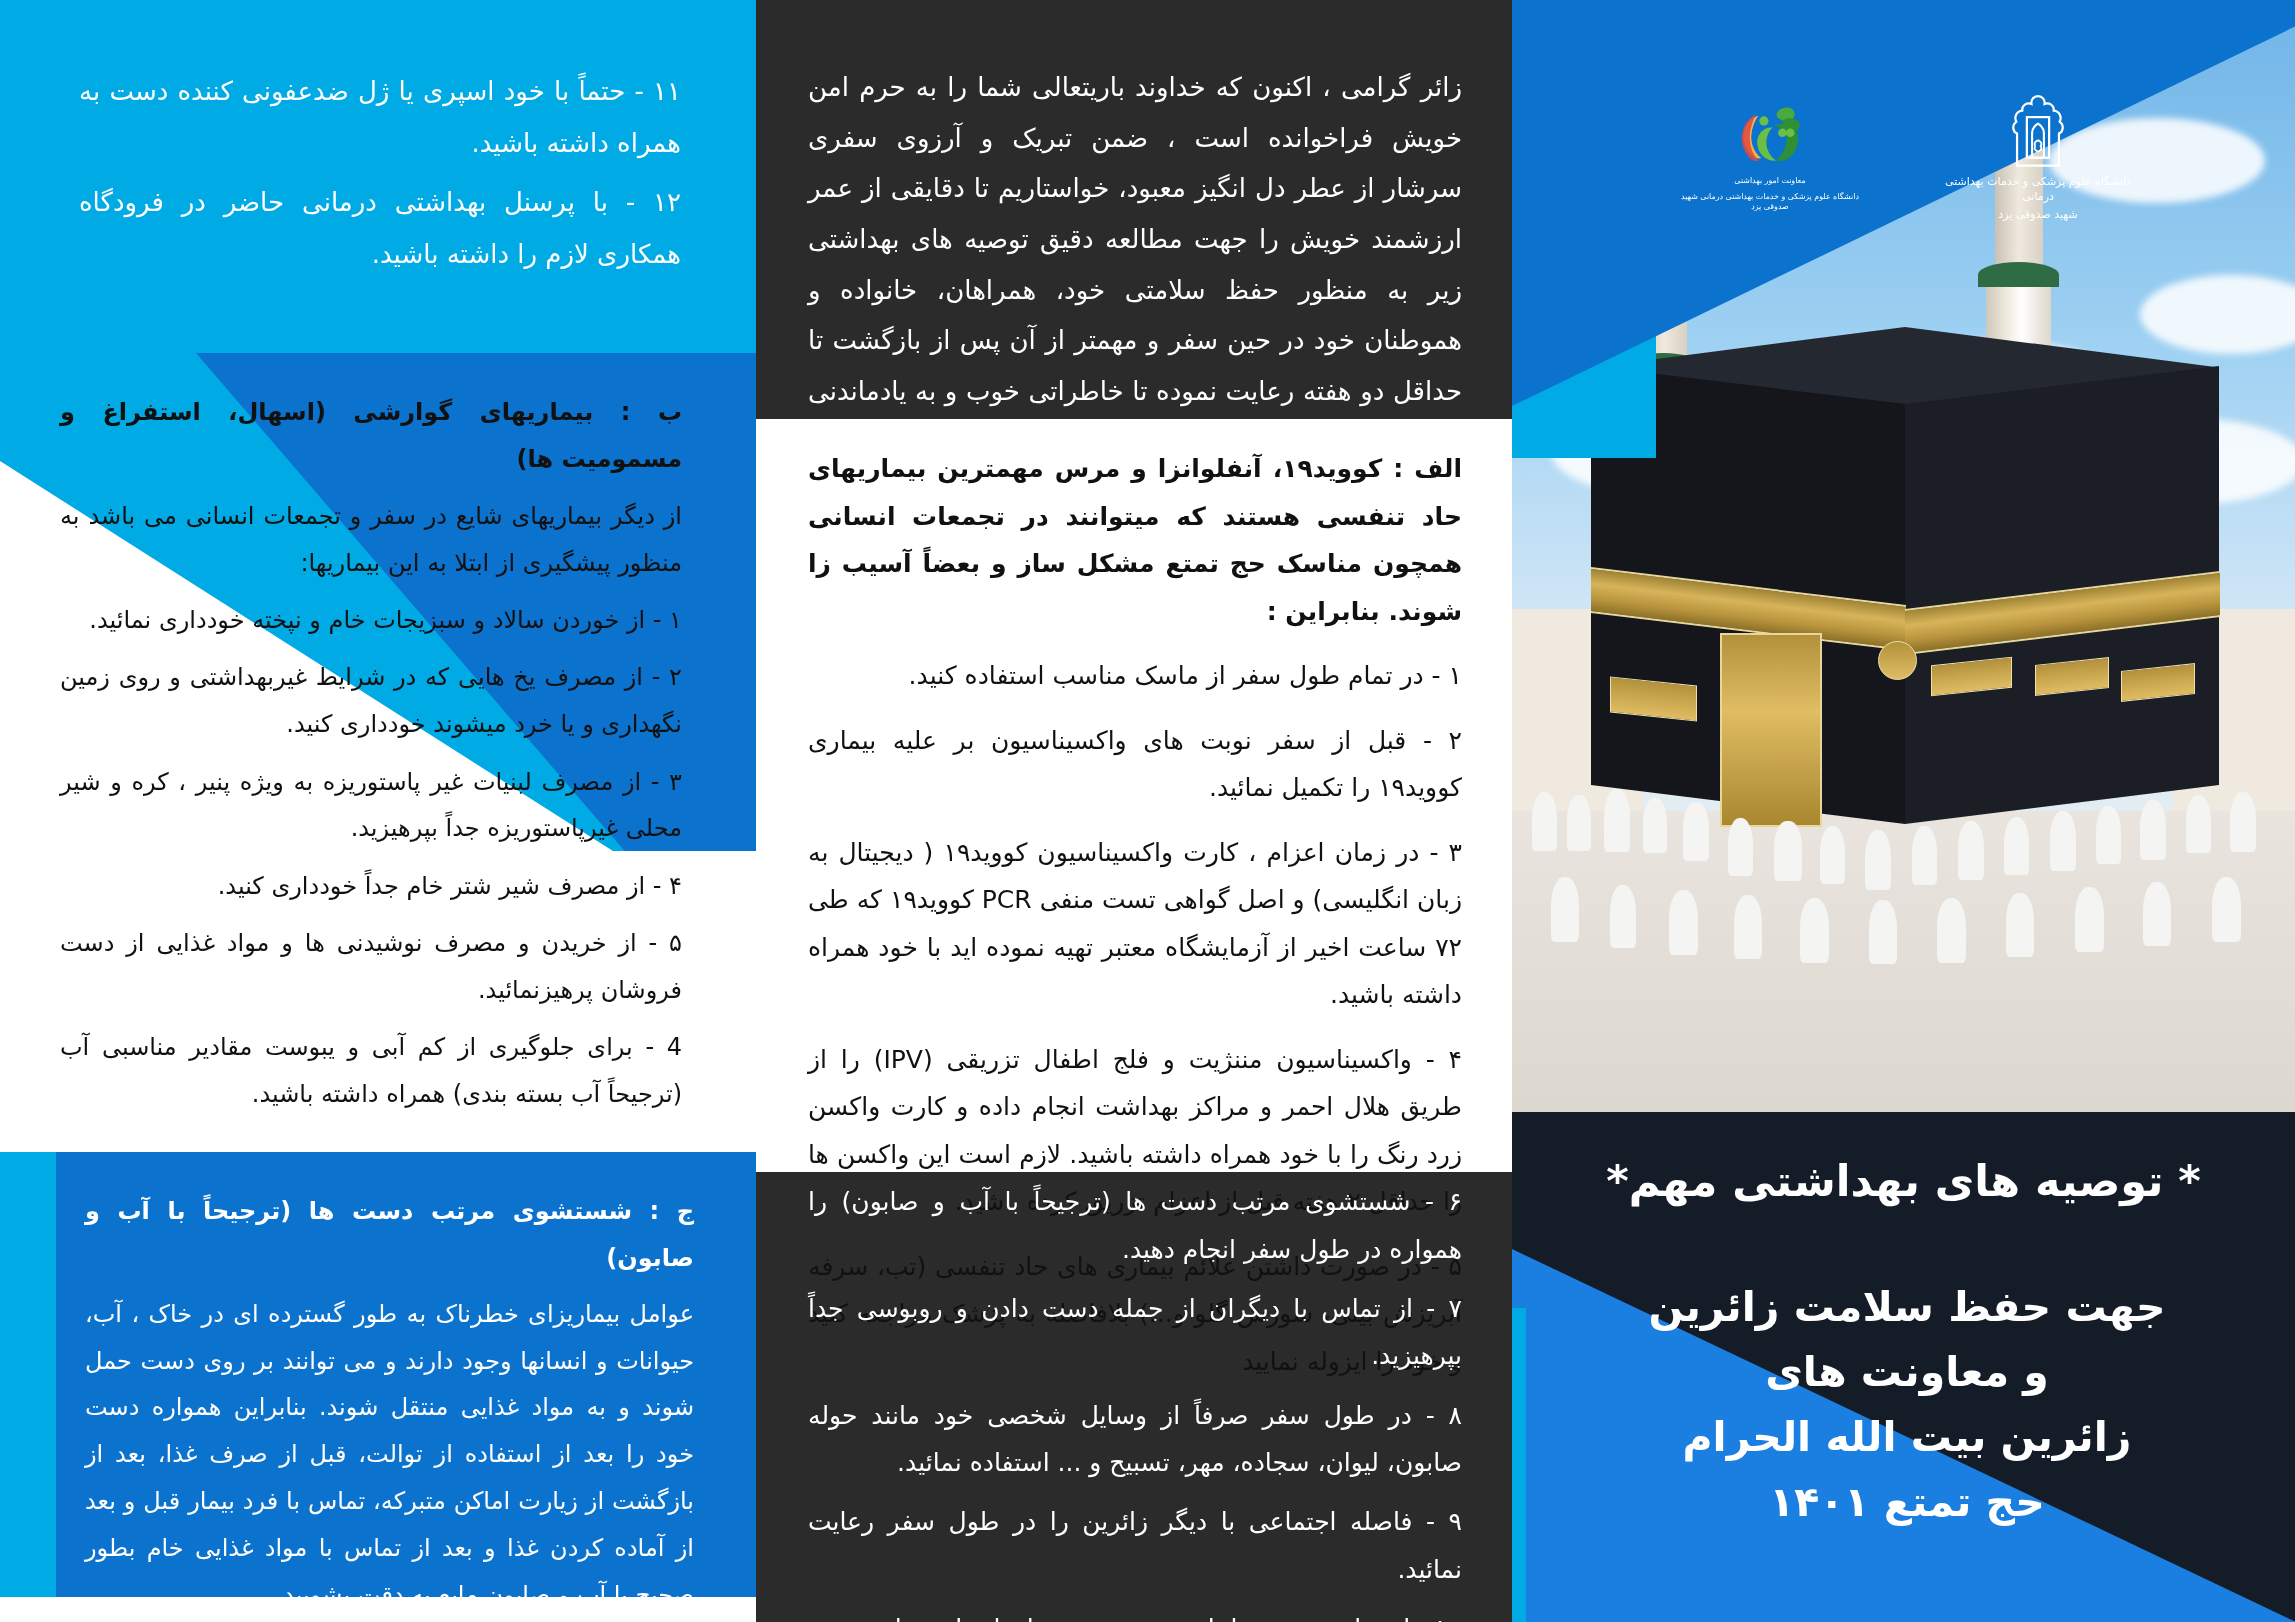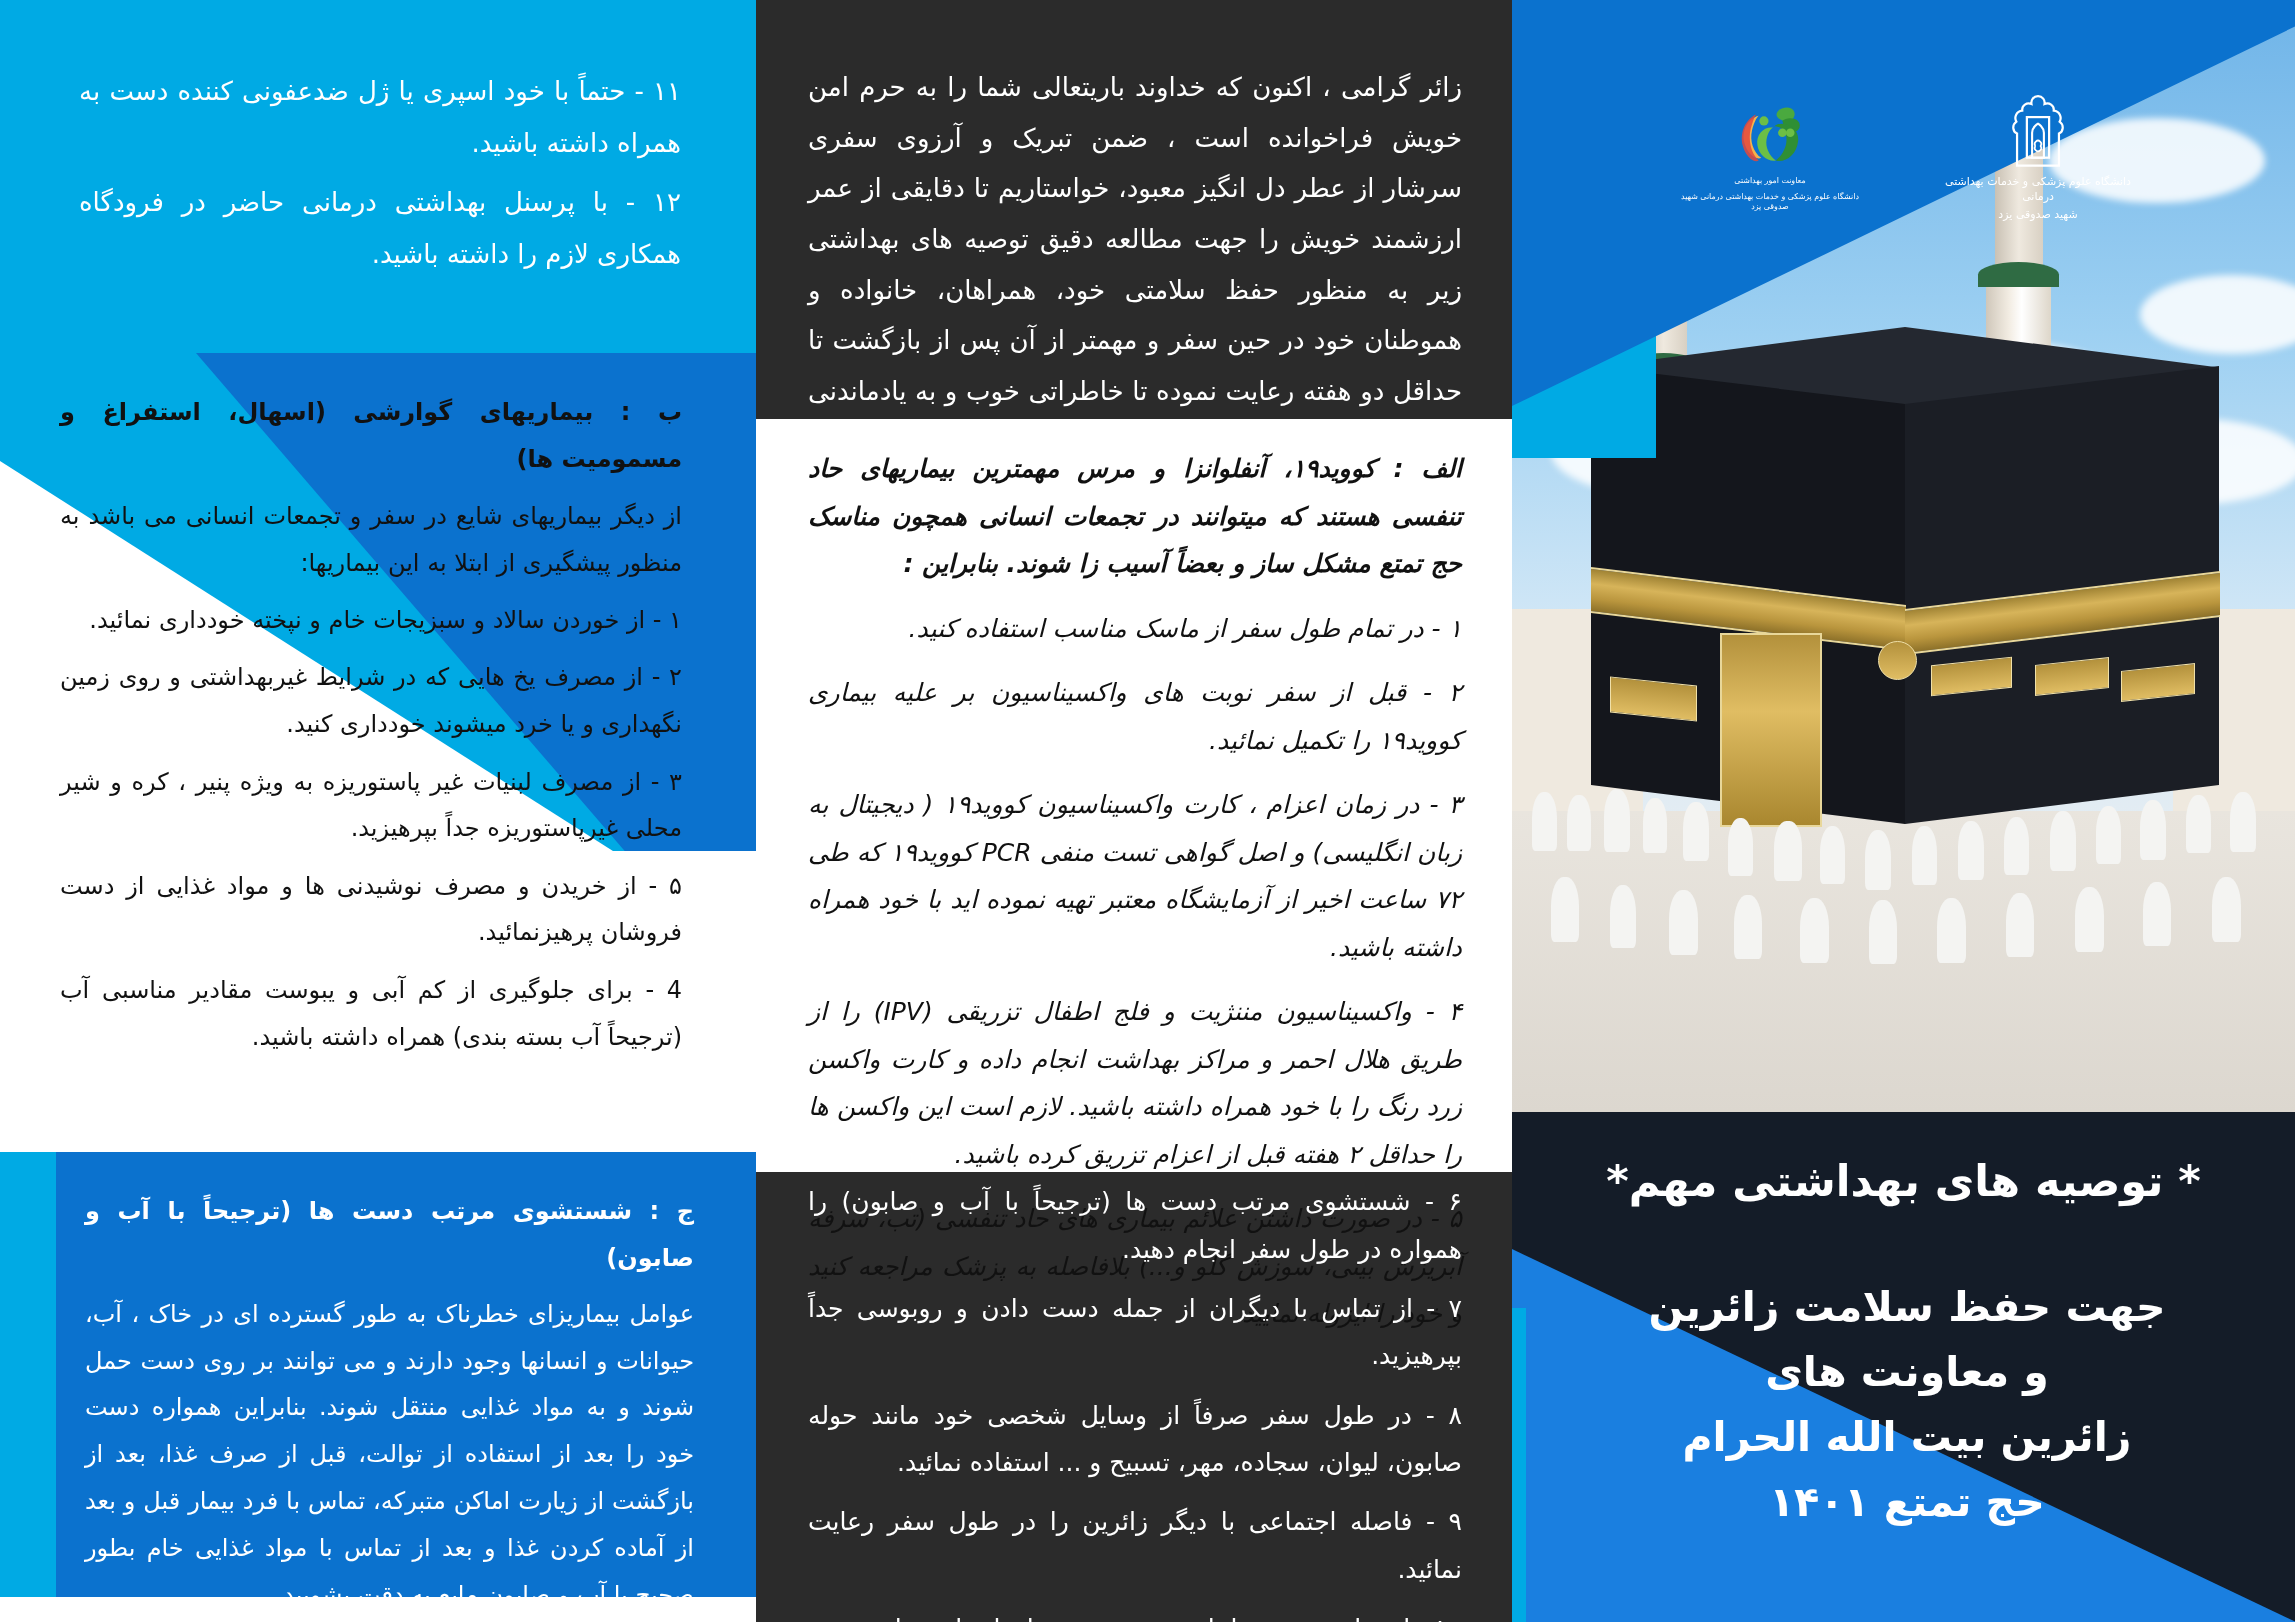"الف : کووید۱۹، آنفلوانزا و" .center-sec-a p { font-style: italic -> none }
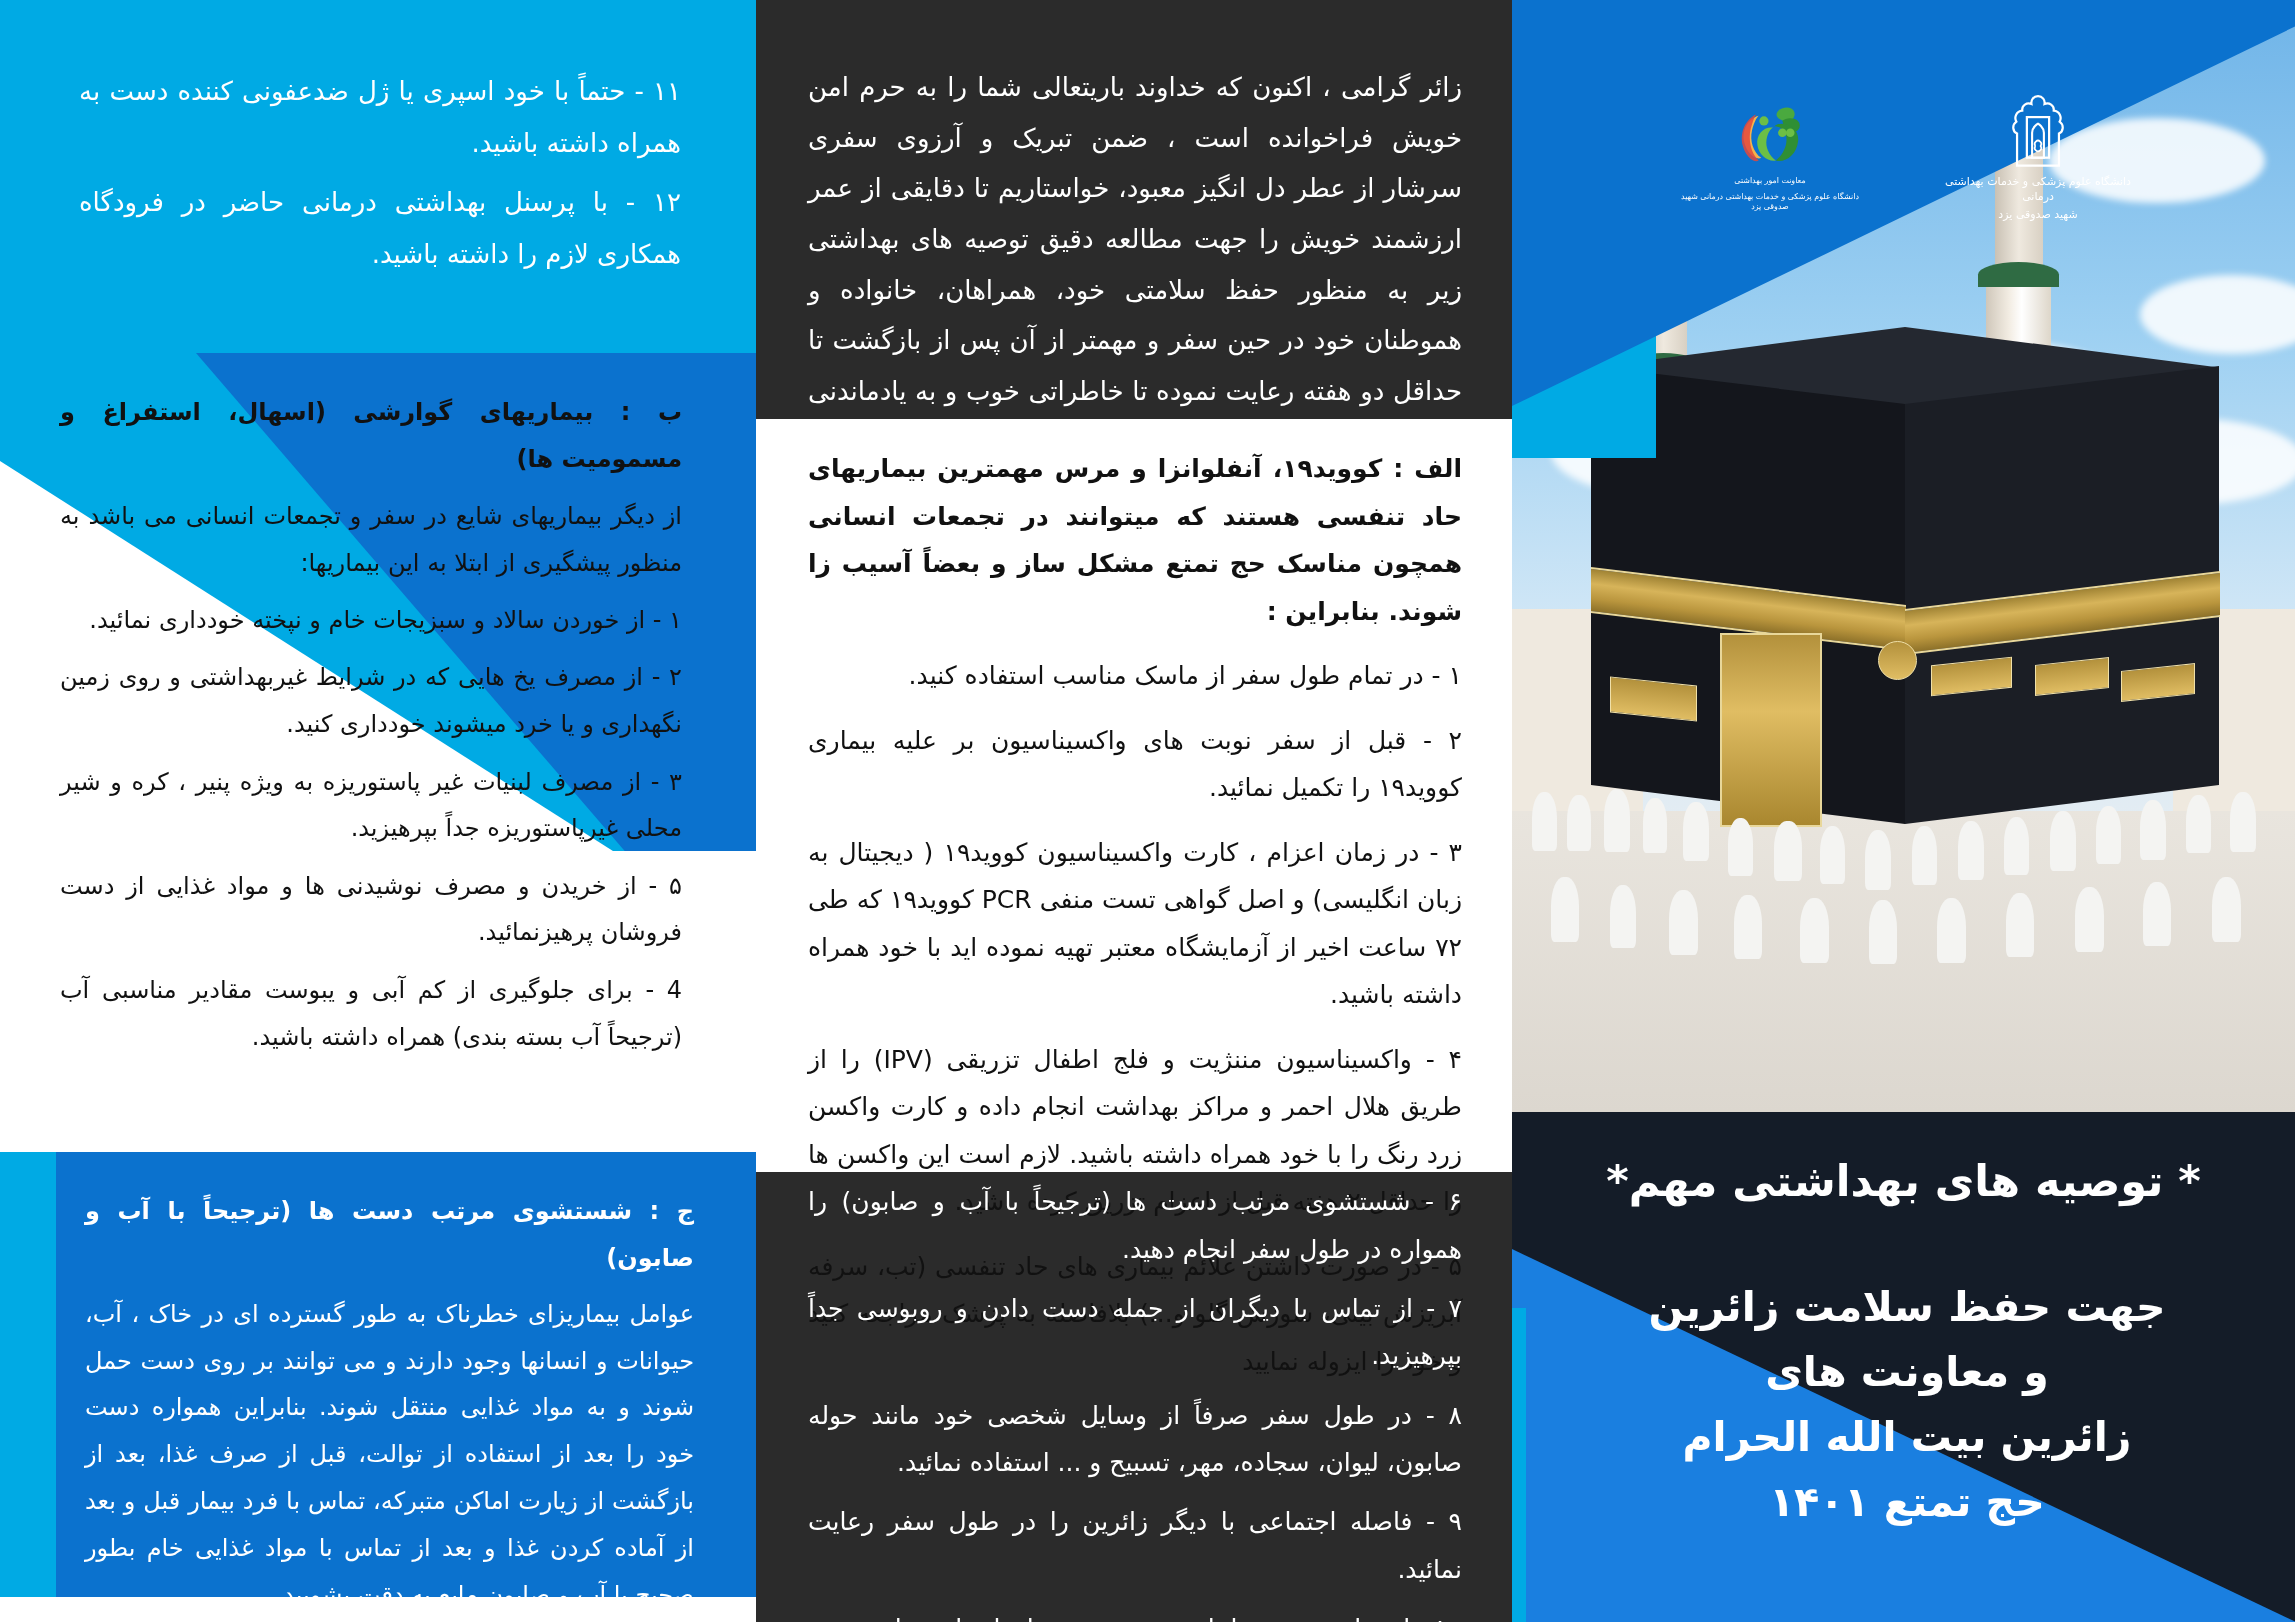"۴ - از مصرف شیر" p { html: none -> <p>۴ - از مصرف شیر شتر خام جداً خودداری کنید.</p> }
